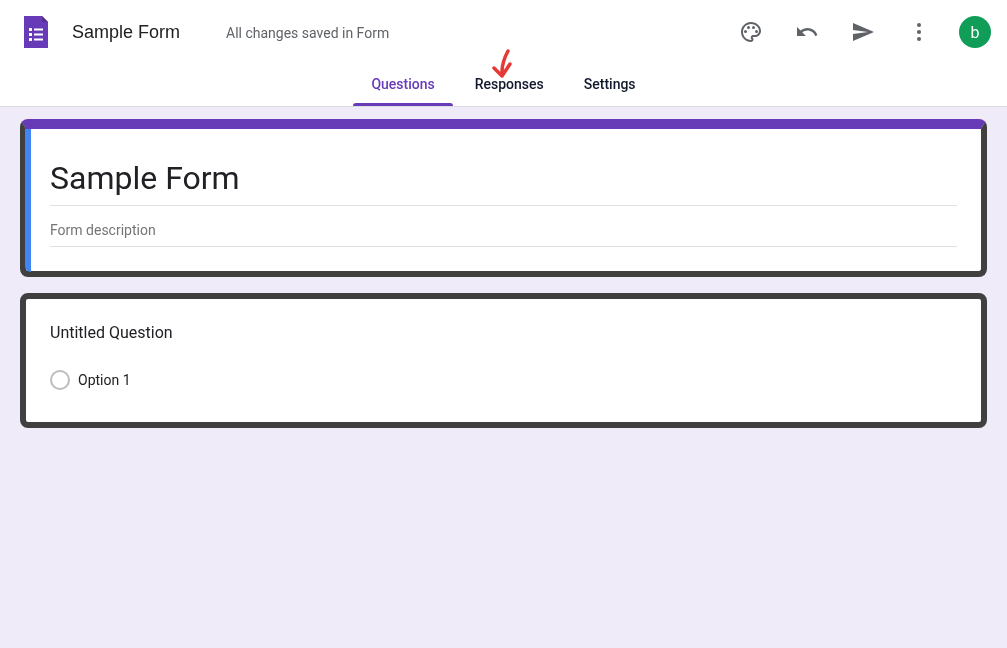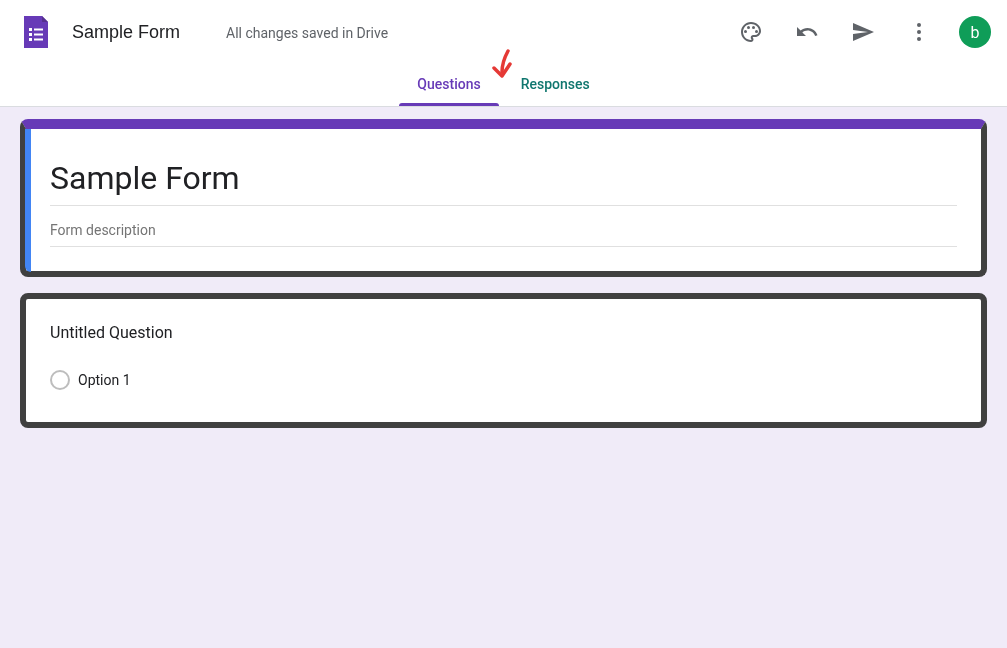"All changes saved in Drive" span.save-status { text: Drive -> Form }
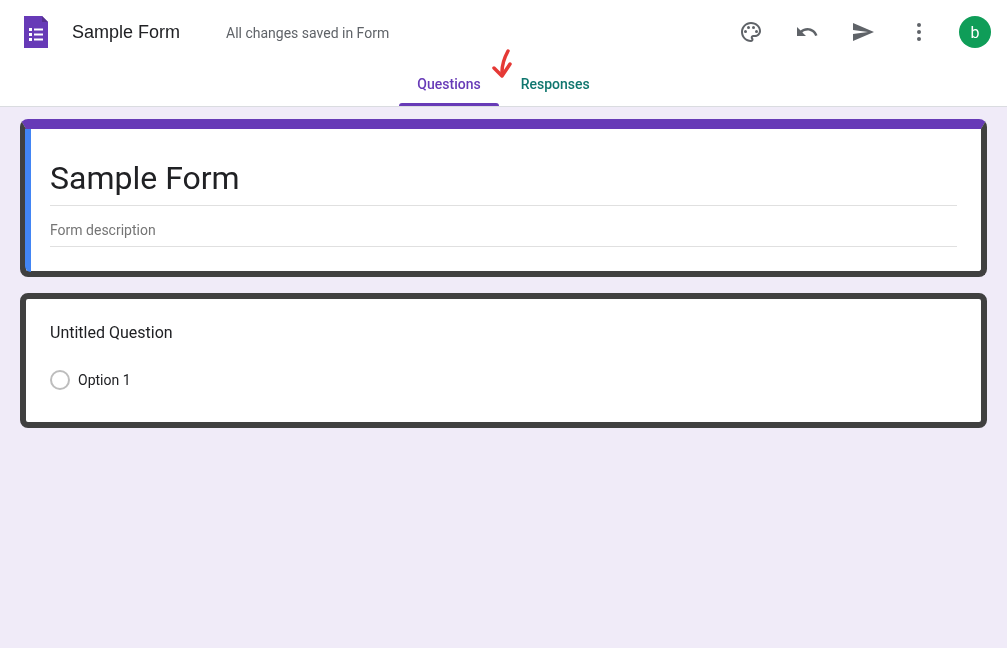"Responses" .tab { color: #0f766e -> #0f172a }
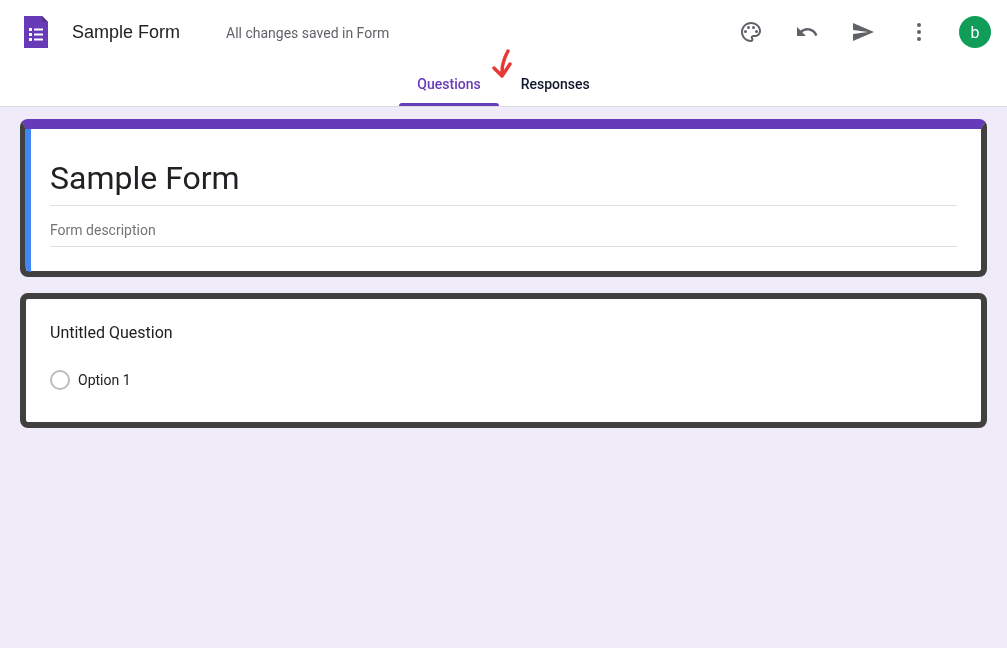"Settings" div.tab { html: none -> <div>Settings</div> }
